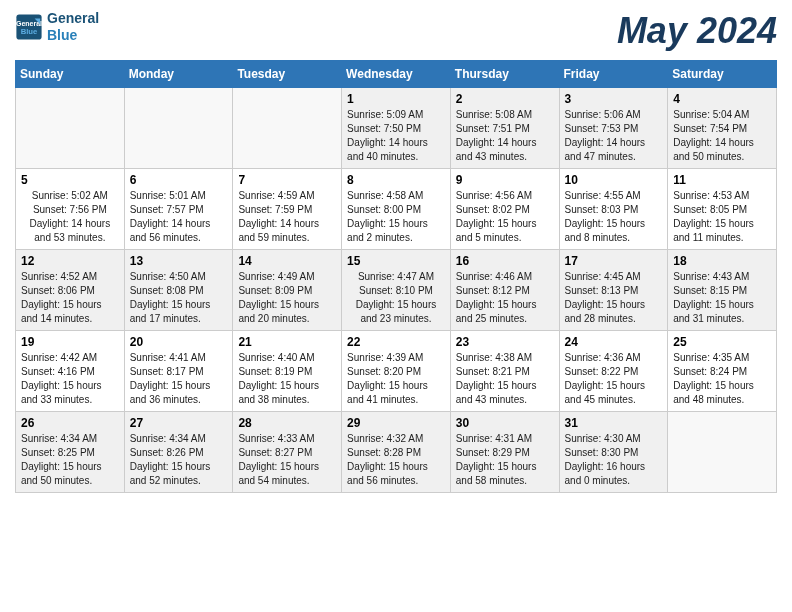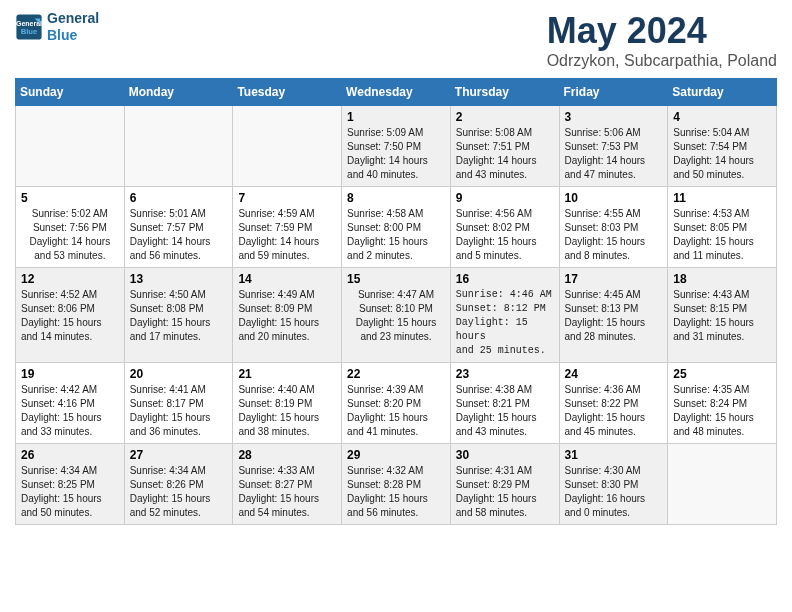"May 2024" .title-block { font-style: none -> italic; text-align: left -> center }
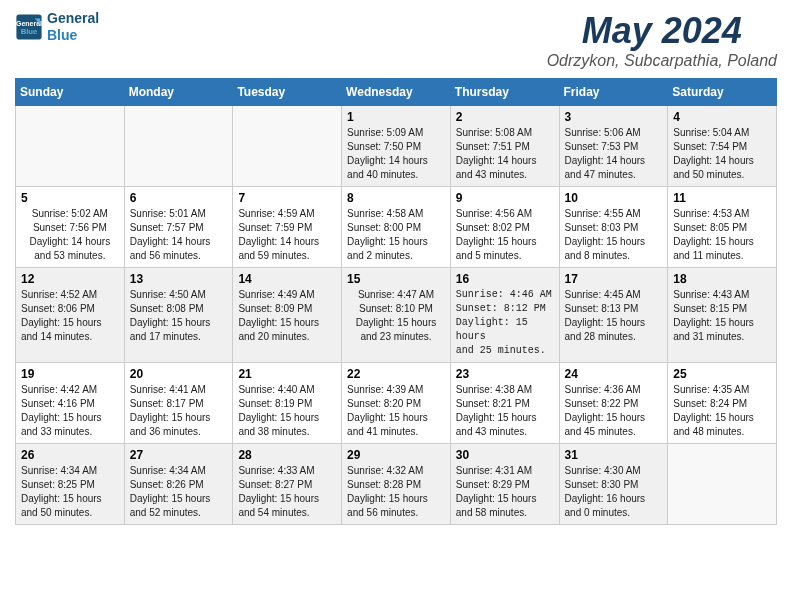"Odrzykon, Subcarpathia, Poland" div.subtitle { html: <div>Odrzykon, Subcarpathia, Poland</div> -> none }
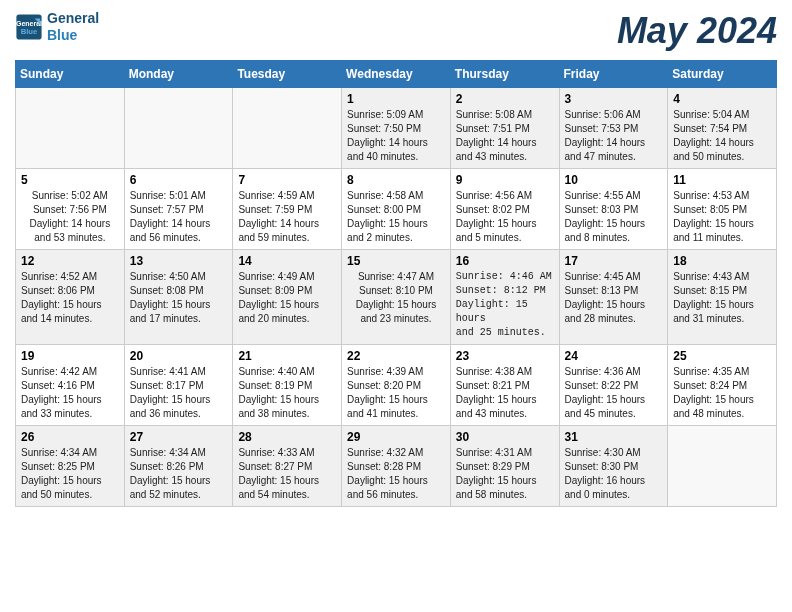"Sunrise: 4:46 AM" div.day-info { font-family: Liberation Mono, monospace -> none }
